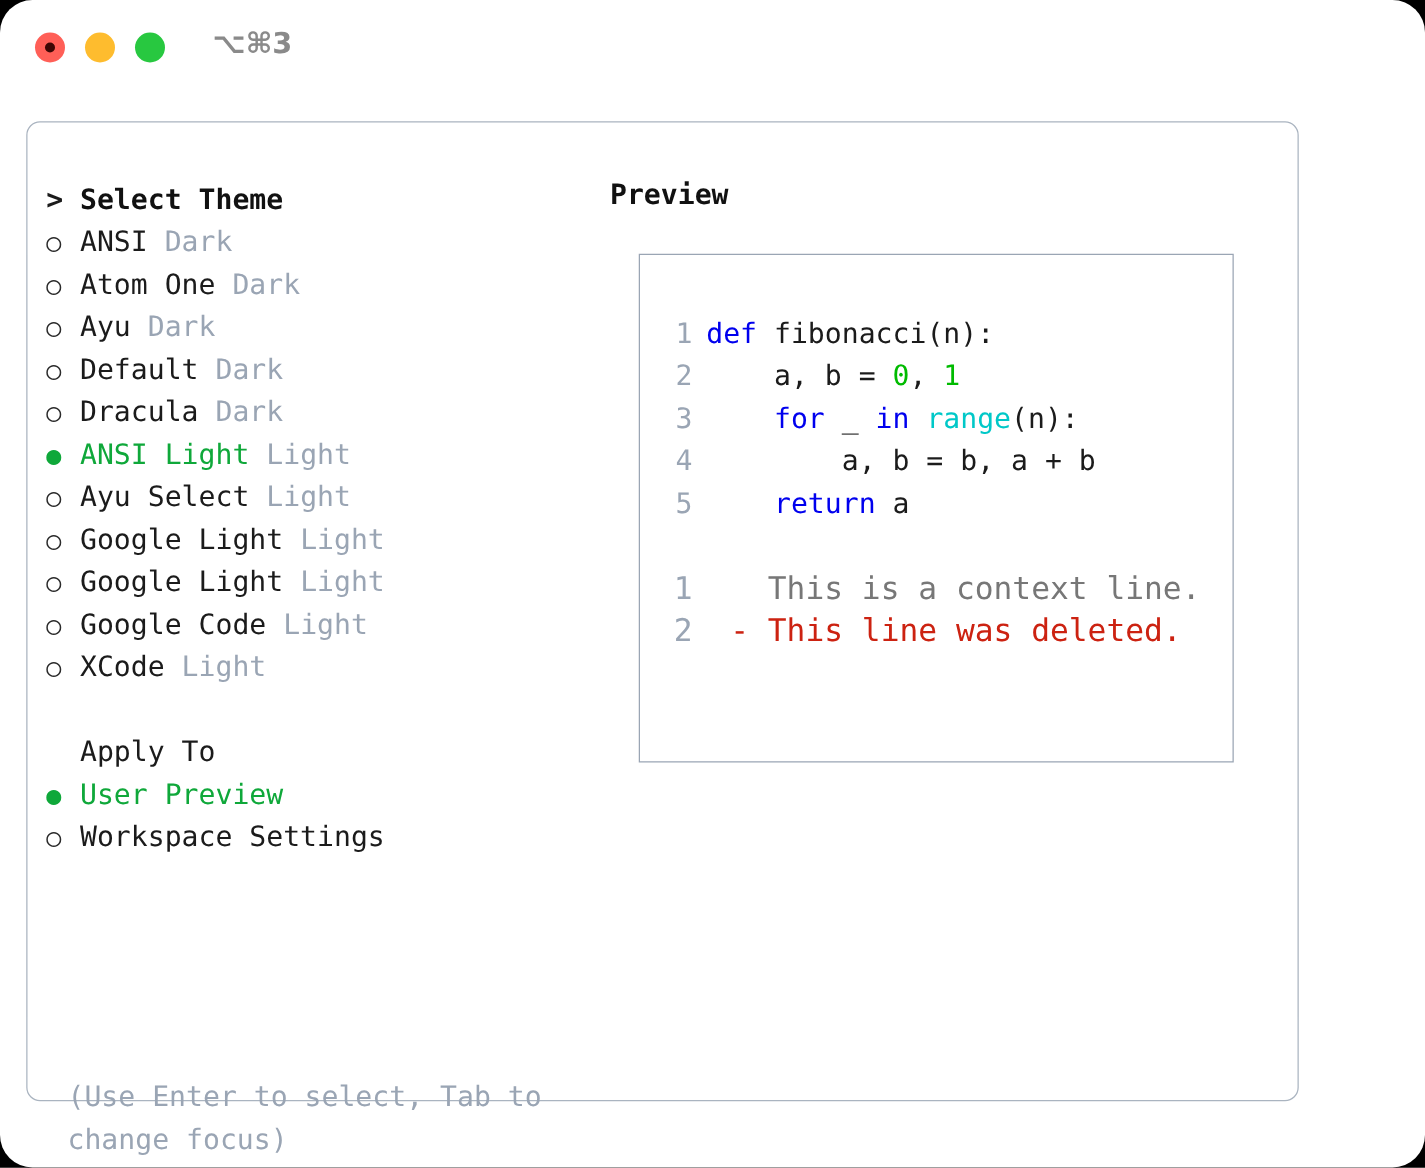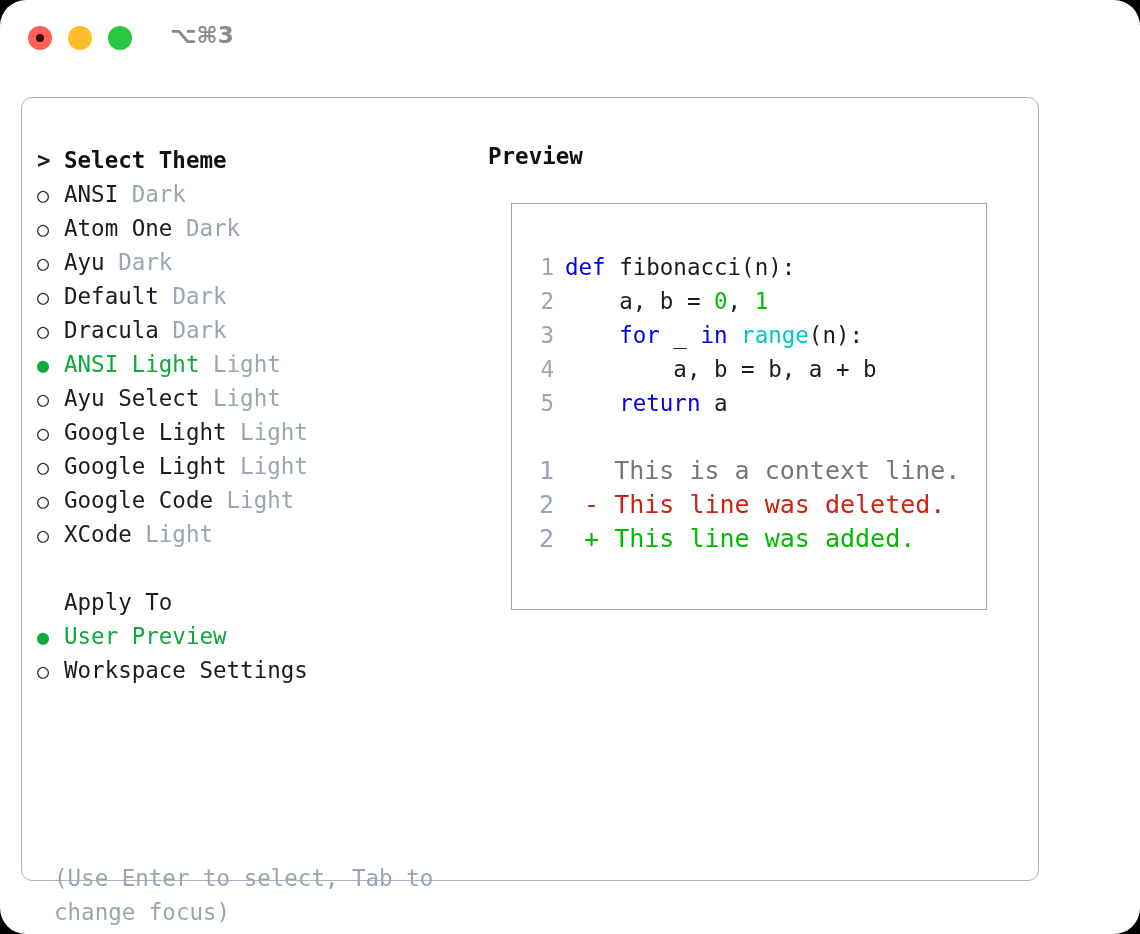"2 + This line was" div { html: <div><span>2</span><span> + This line was added.</span></div> -> none }
